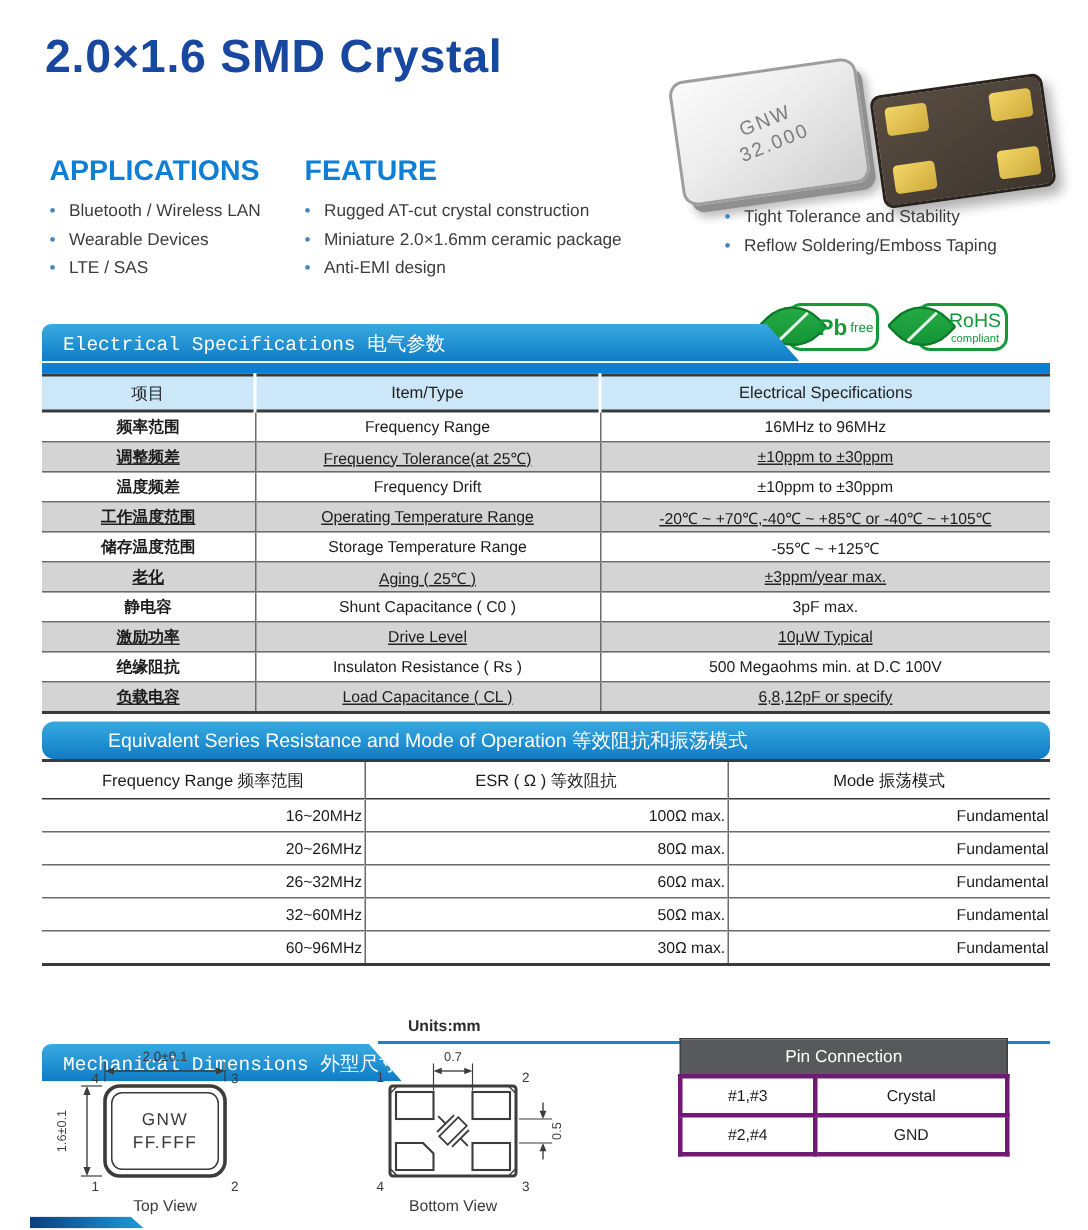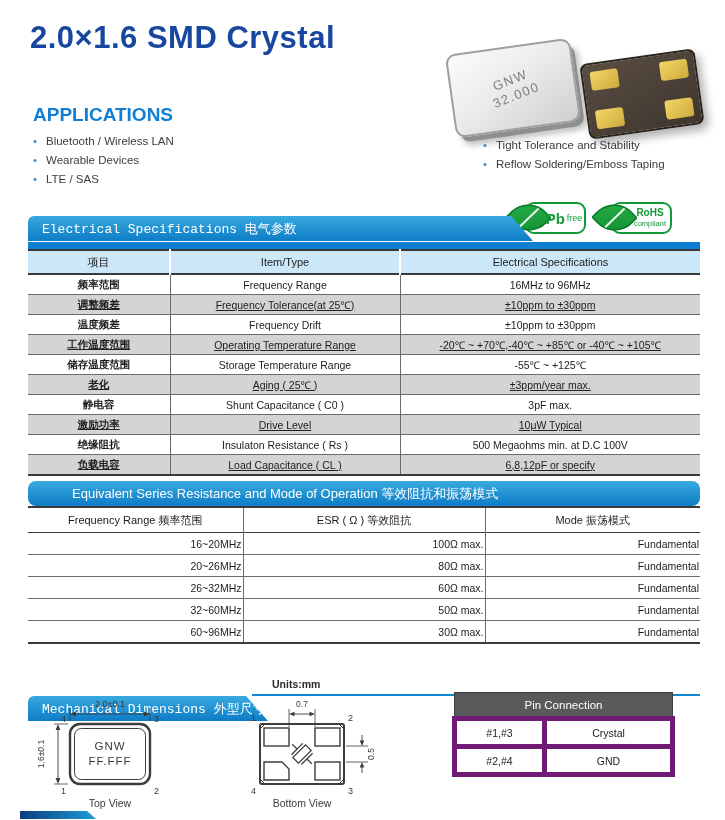"FEATURE" div.block { html: none -> <div> <h2>FEATURE</h2> <ul> <li>Rugged AT-cut crystal construction</li> <li>Miniature 2.0×1.6mm ceramic package</li> <li>Anti-EMI design</li> </ul> </div> }
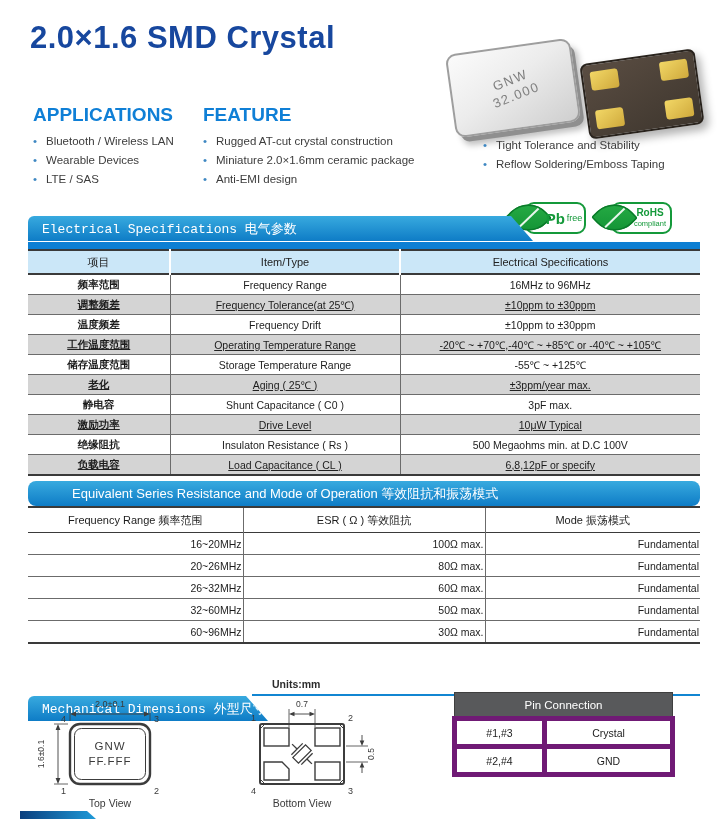"RoHS" .badge .stack .big { font-size: 10px -> 13px; font-weight: bold -> normal }
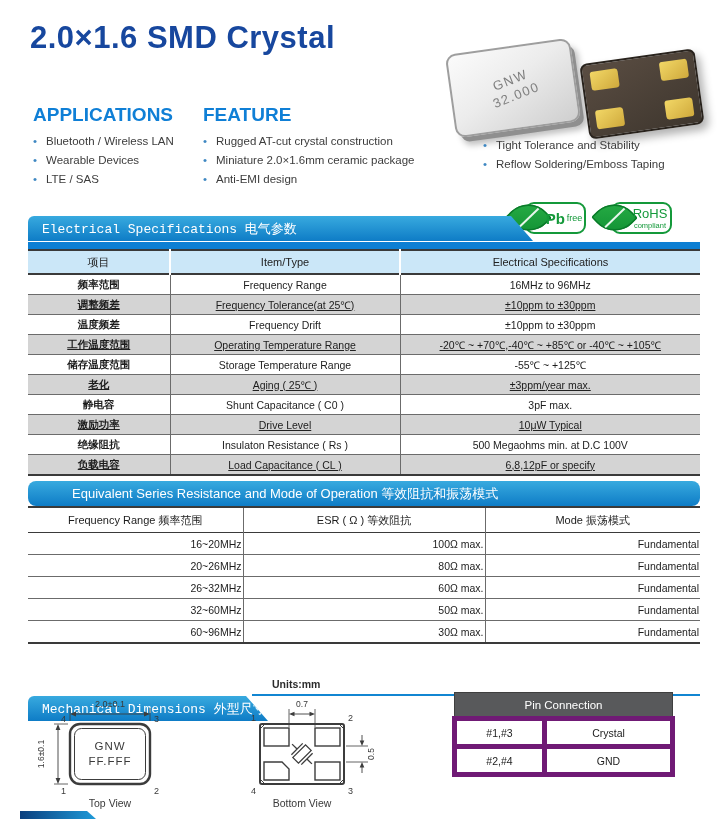"#1,#3" .pin-table td { border: 5px solid #701a75 -> 3px solid #701a75 }
